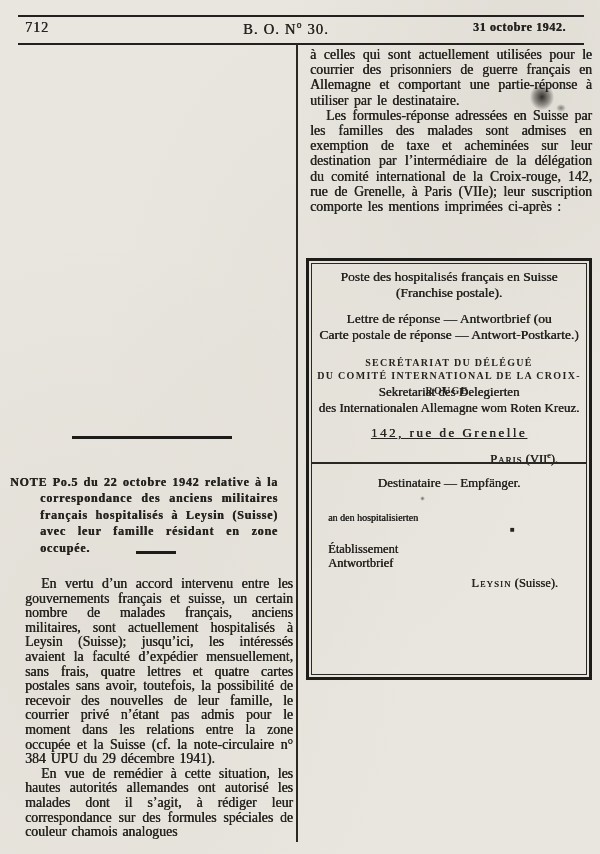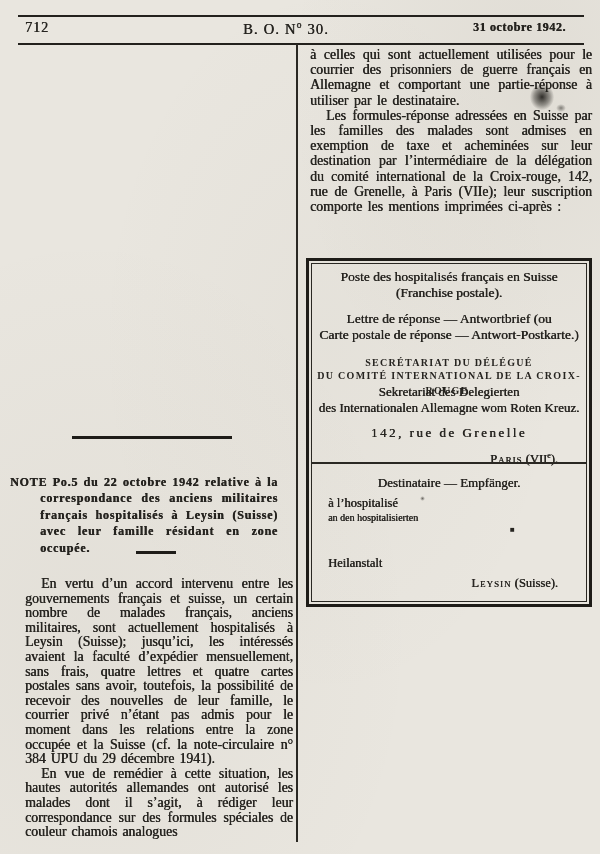"Poste des hospitalisés français en" .form-box { height: 349px -> 422px }
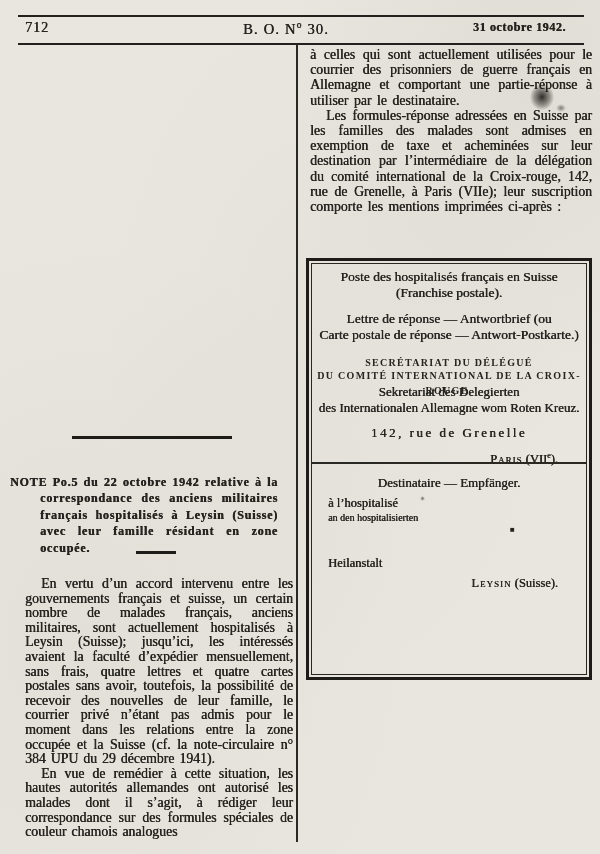"142, rue de Grenelle" div.fb { text-decoration: none -> underline }
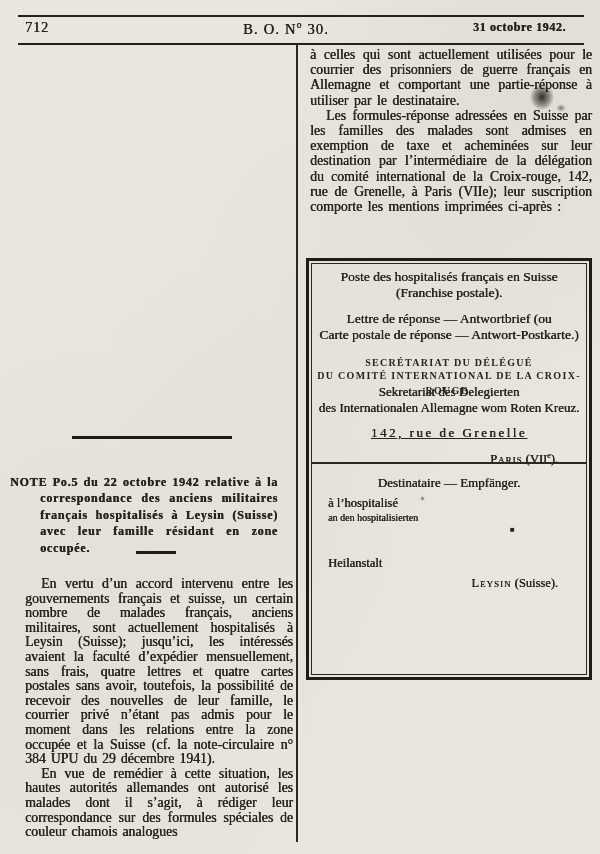"à l’hospitalisé" div.fb { html: <div>à l’hospitalisé</div> -> none }
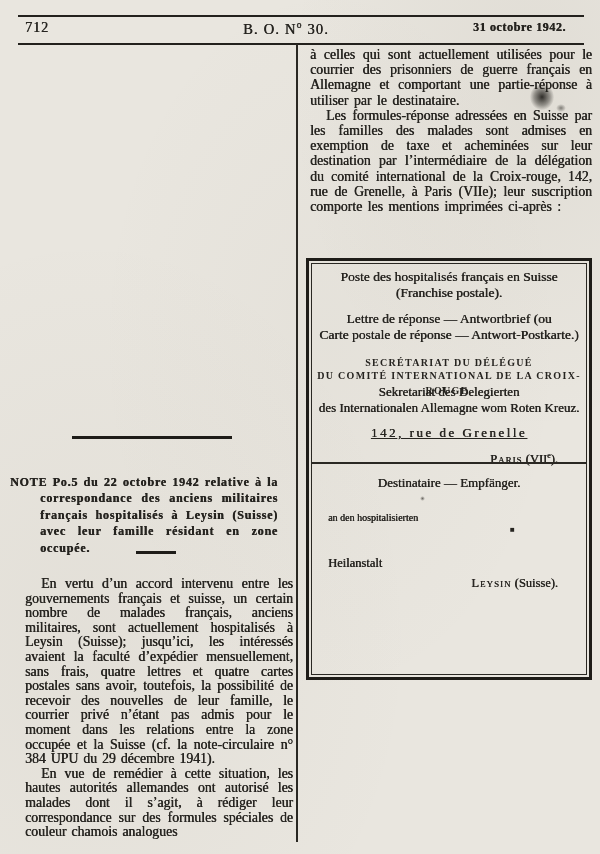"Établissement" div.fb { html: none -> <div>Établissement</div> }
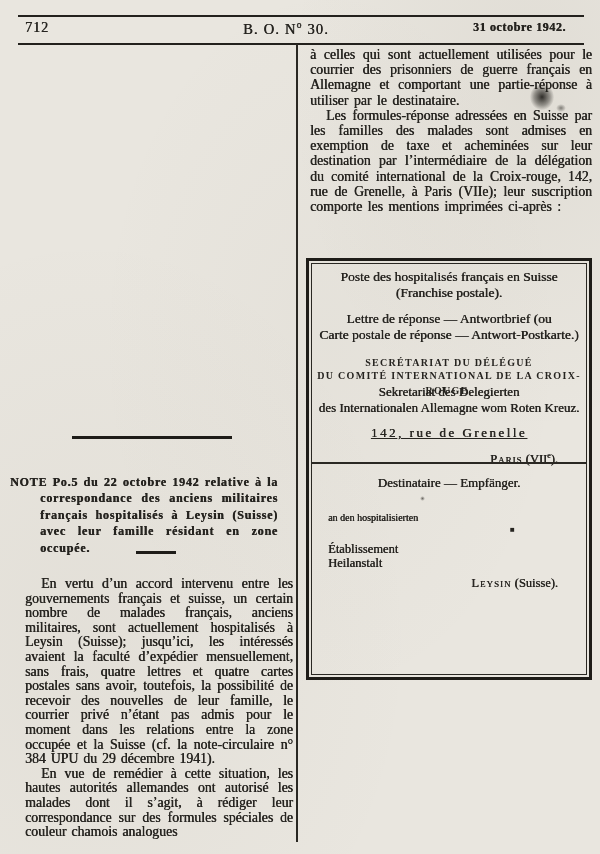"Heilanstalt" div.fb { text: Heilanstalt -> Antwortbrief }
